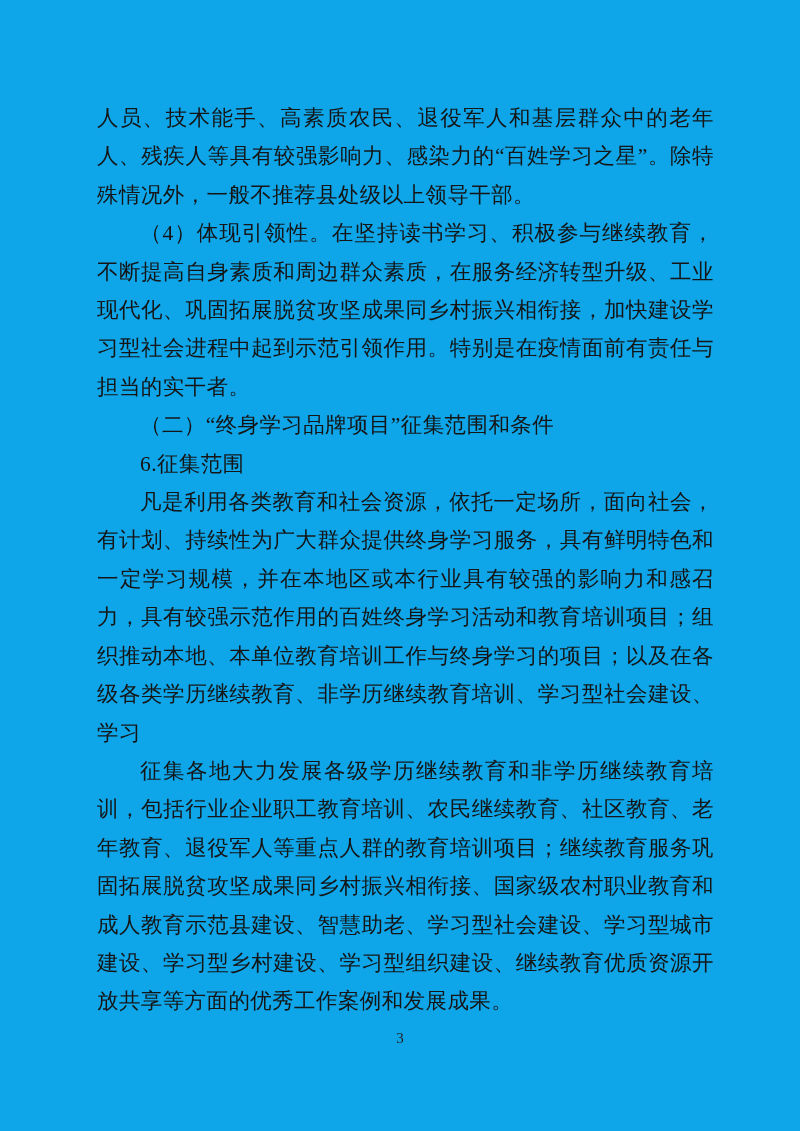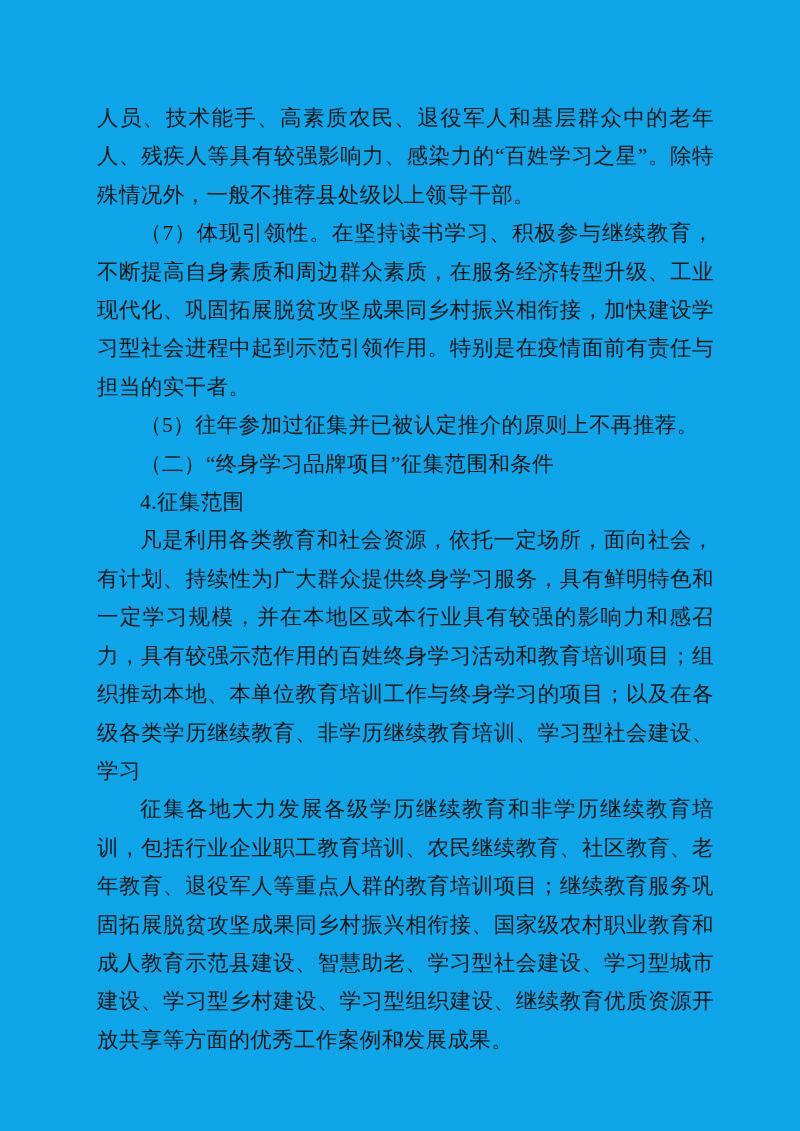"（7）体现引领性。在坚持读书学习、积极参与继续教育，不断提高自身素质和周边群众素" p.para { text: 7 -> 4 }
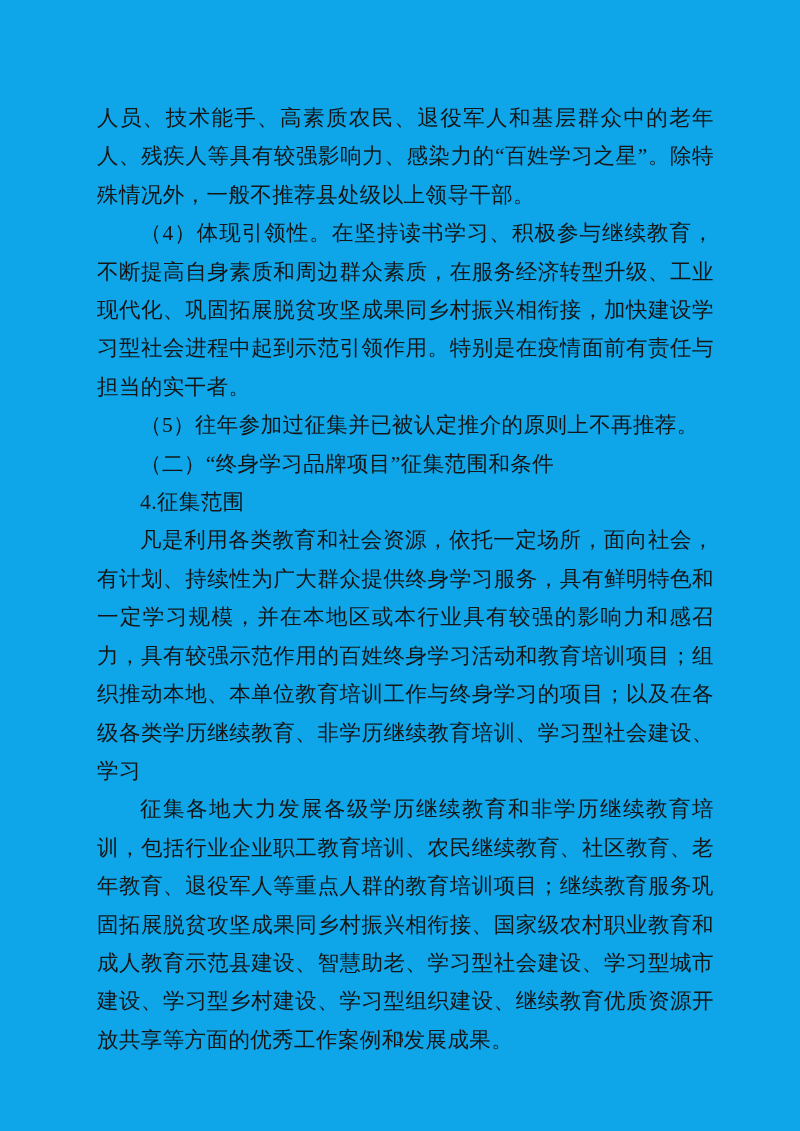"（5）往年参加过征集并已被认定推介的原则上不再推荐。" p.para { html: <p>（5）往年参加过征集并已被认定推介的原则上不再推荐。</p> -> none }
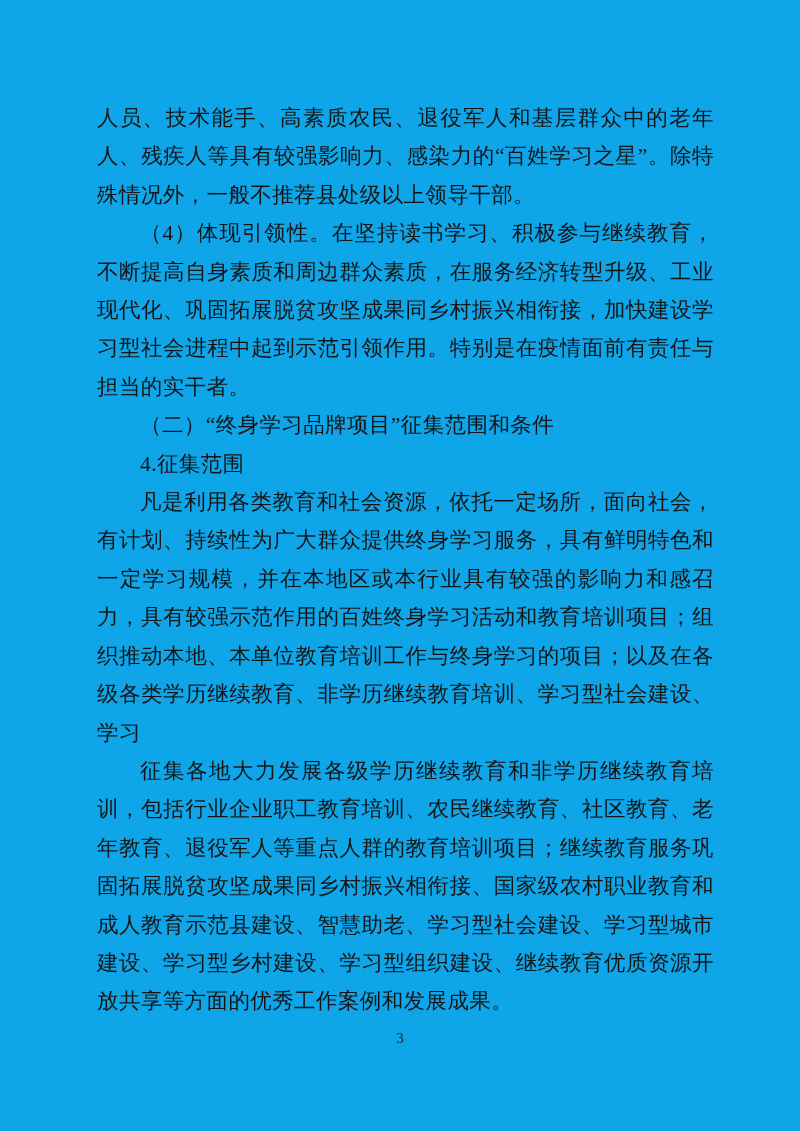"4.征集范围" p.para { text: 4 -> 6 }
